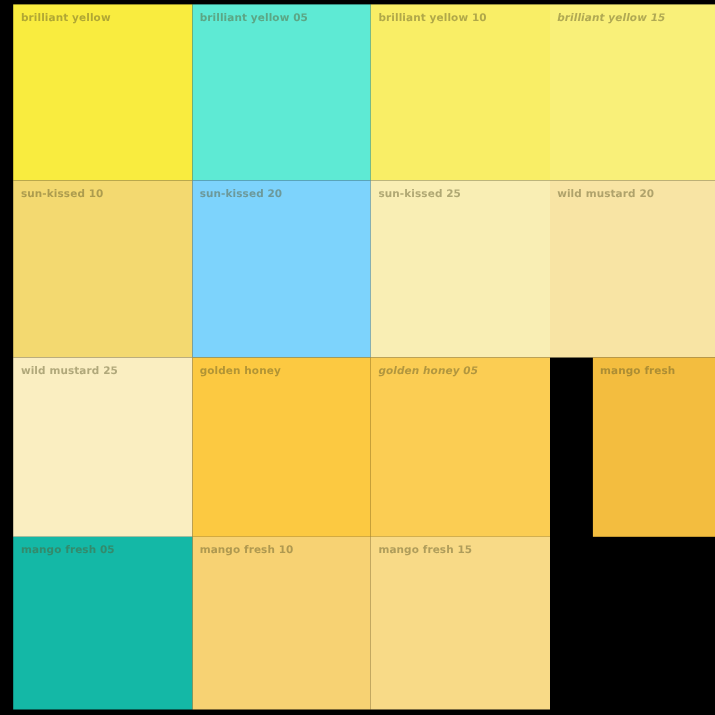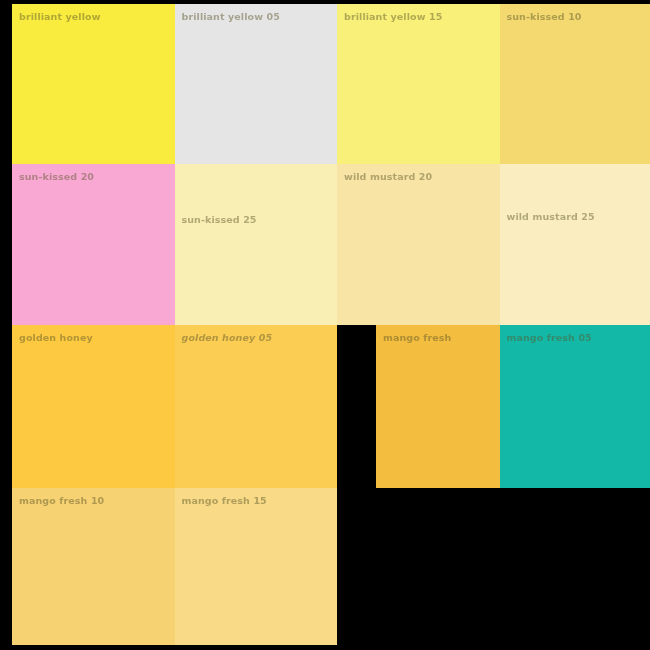"brilliant yellow 05" div.swatch { background: #e5e5e5 -> #5eead4 }
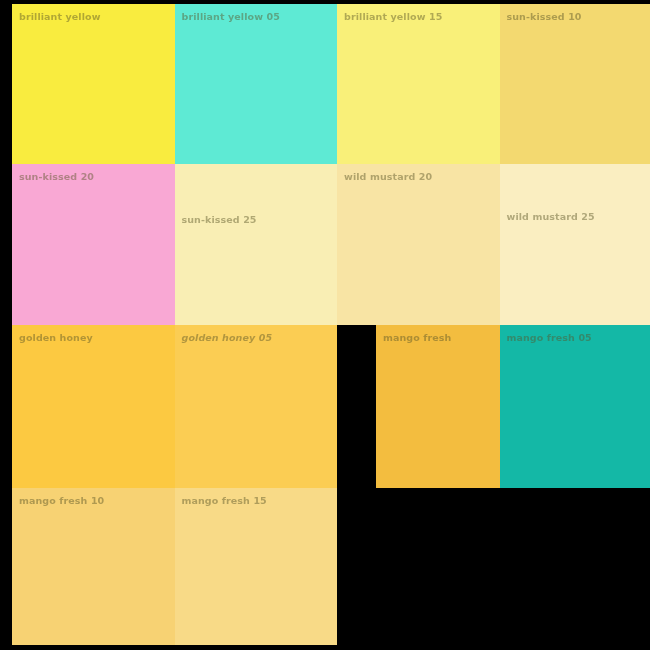"brilliant yellow 10" div.swatch { html: none -> <div> <div>brilliant yellow 10</div> </div> }
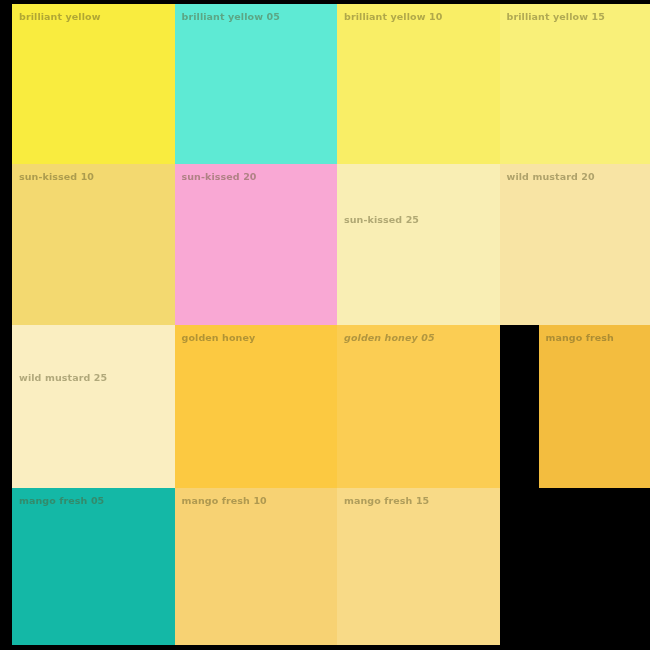"brilliant yellow 15" div.swatch-label { font-style: none -> italic }
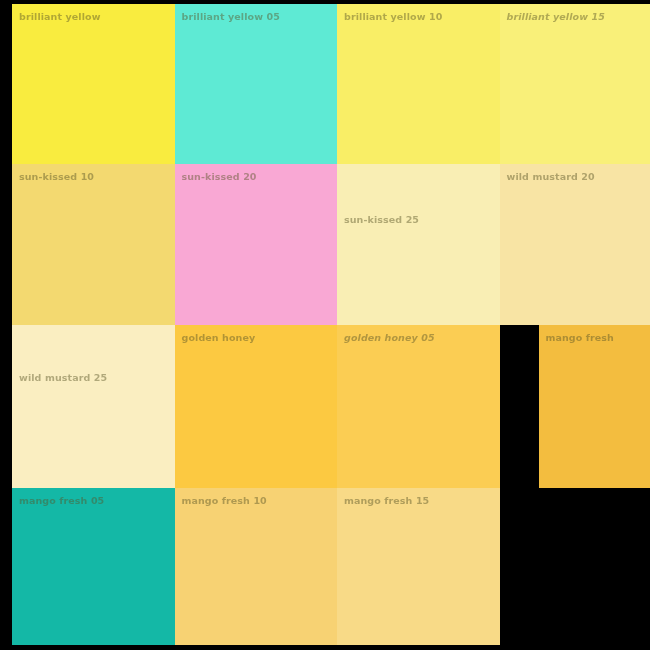"sun-kissed 20" div.swatch { background: #f9a8d4 -> #7dd3fc }
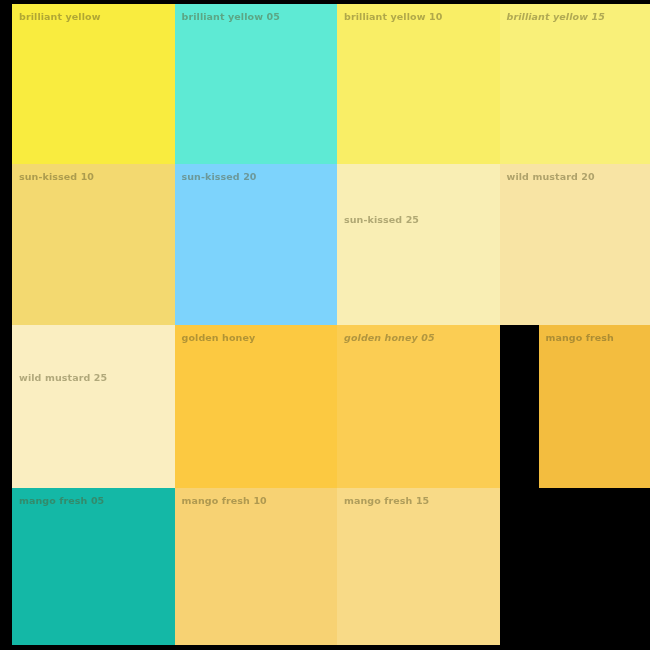"sun-kissed 25" div.swatch-label { margin-top: 43px -> none }
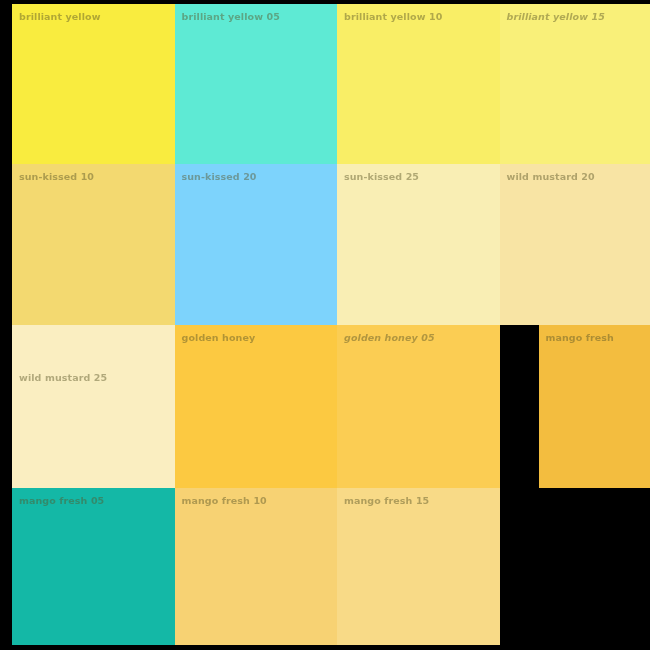"wild mustard 25" div.swatch-label { margin-top: 40px -> none }
